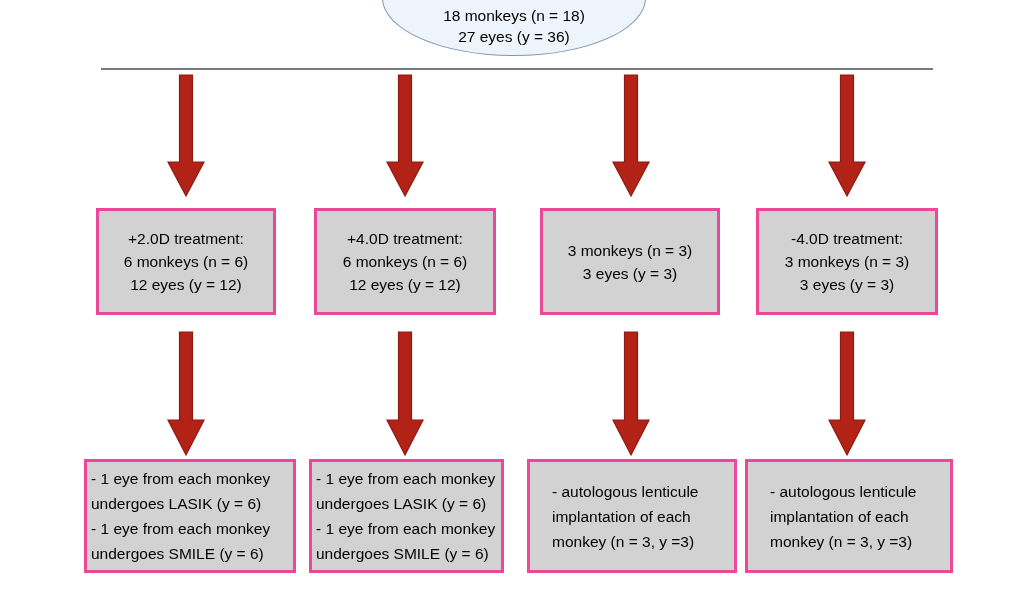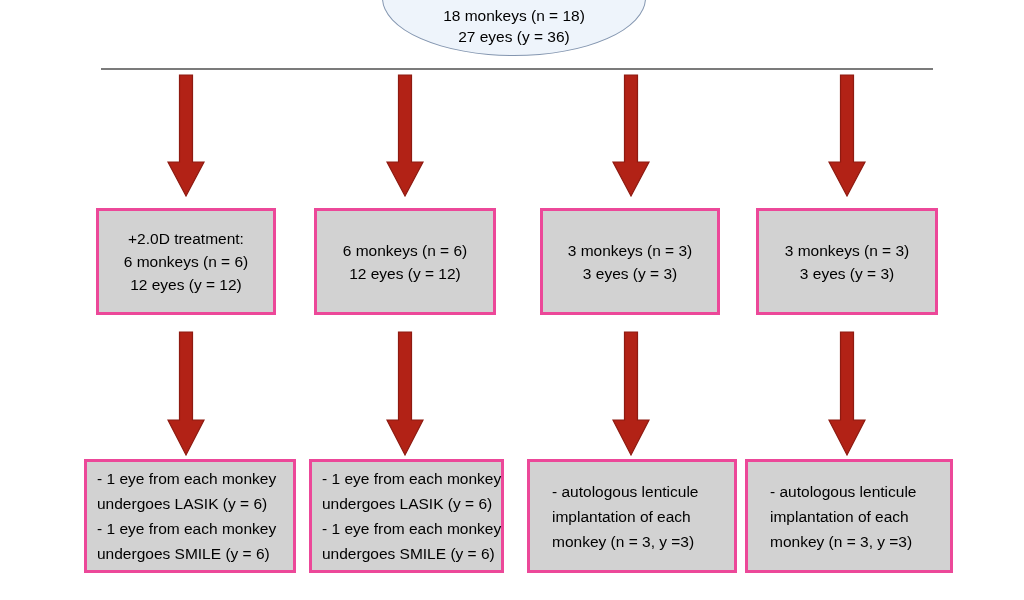"+4.0D treatment:" div.line { html: none -> <div>+4.0D treatment:</div> }
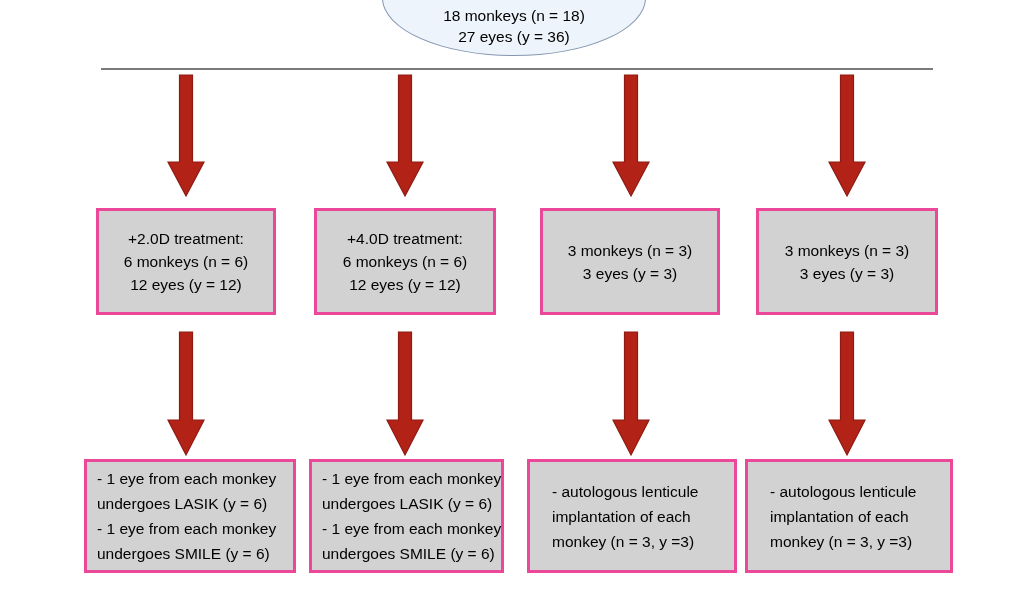"-4.0D treatment:" div.line { html: none -> <div>-4.0D treatment:</div> }
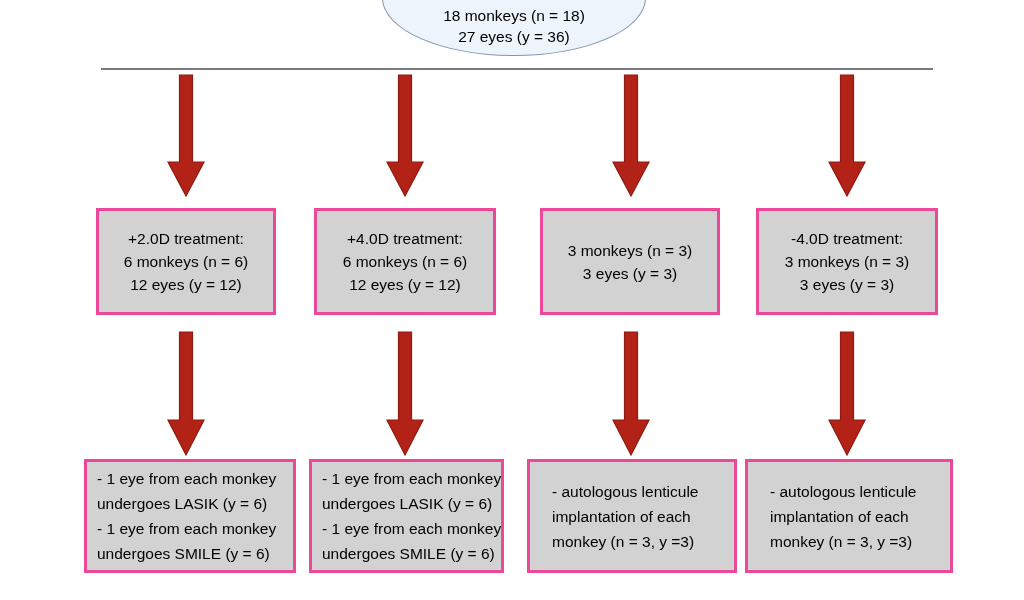"- 1 eye from each" .box.left { padding-left: 10px -> 4px }
